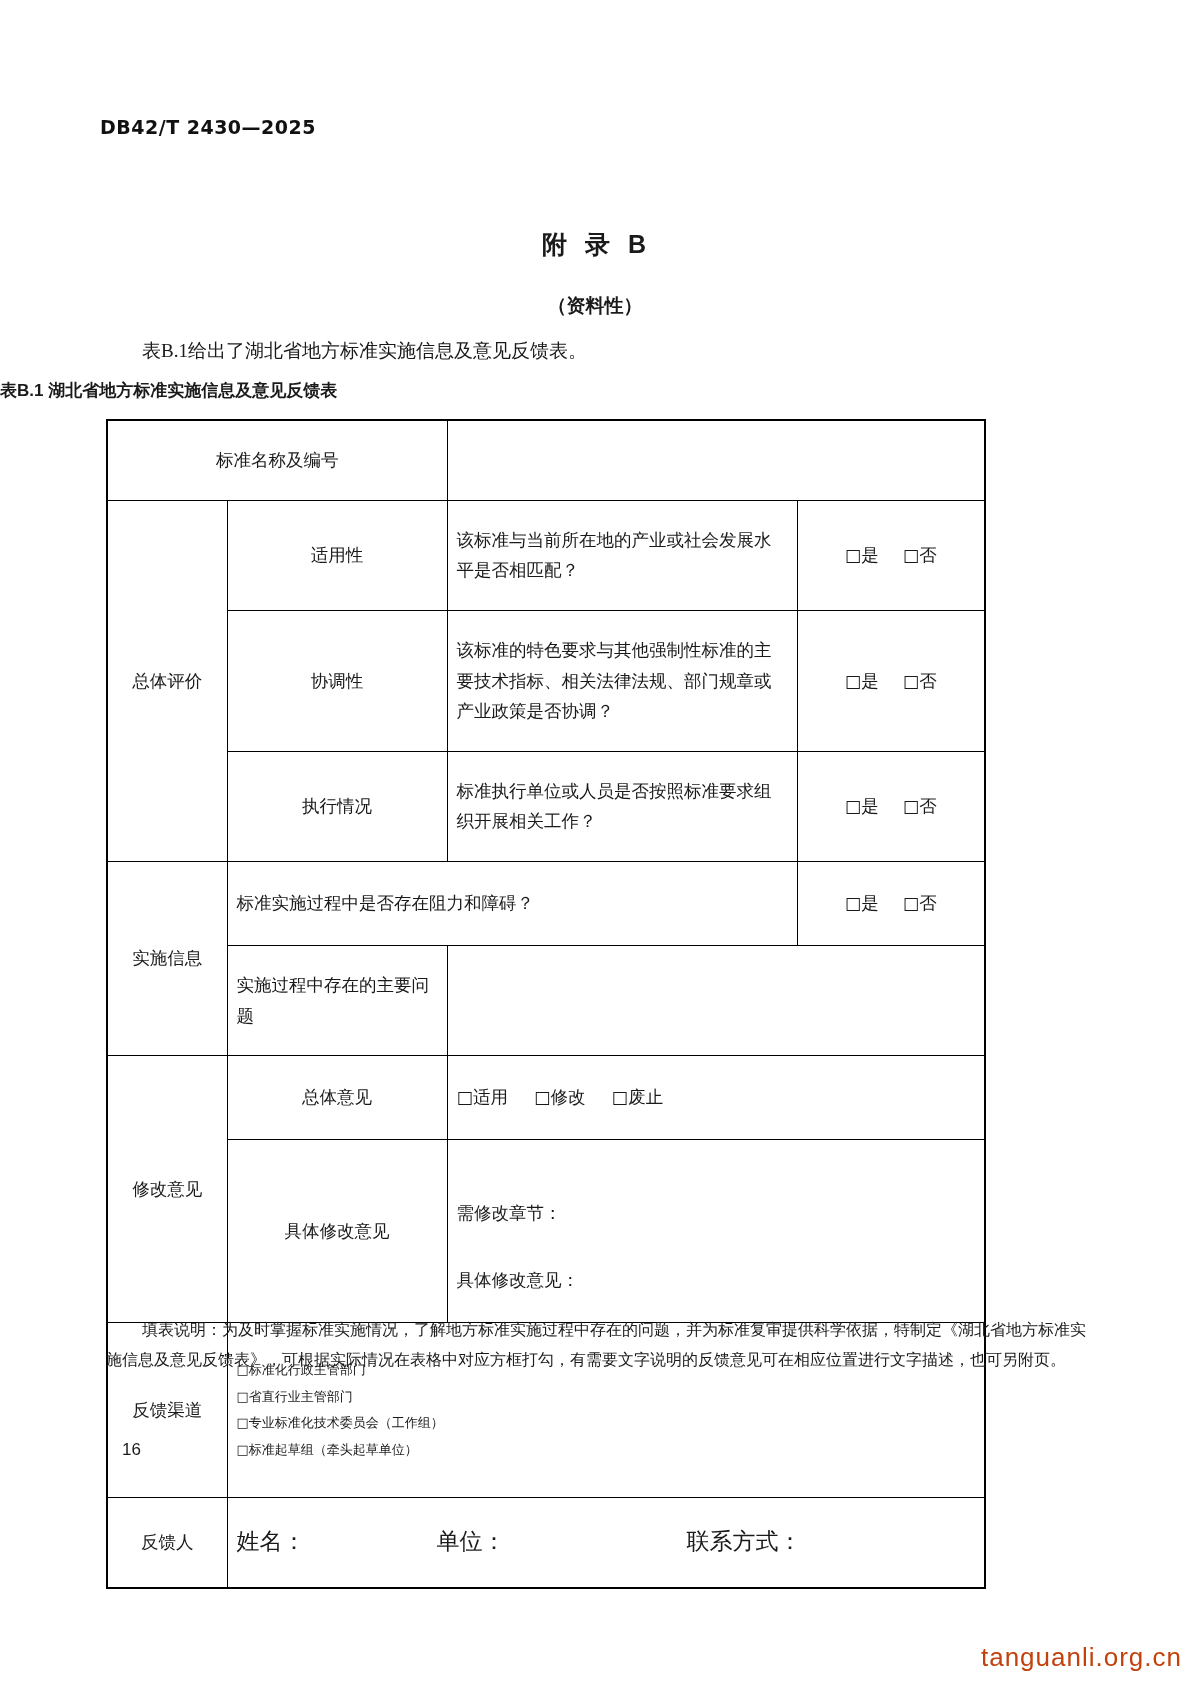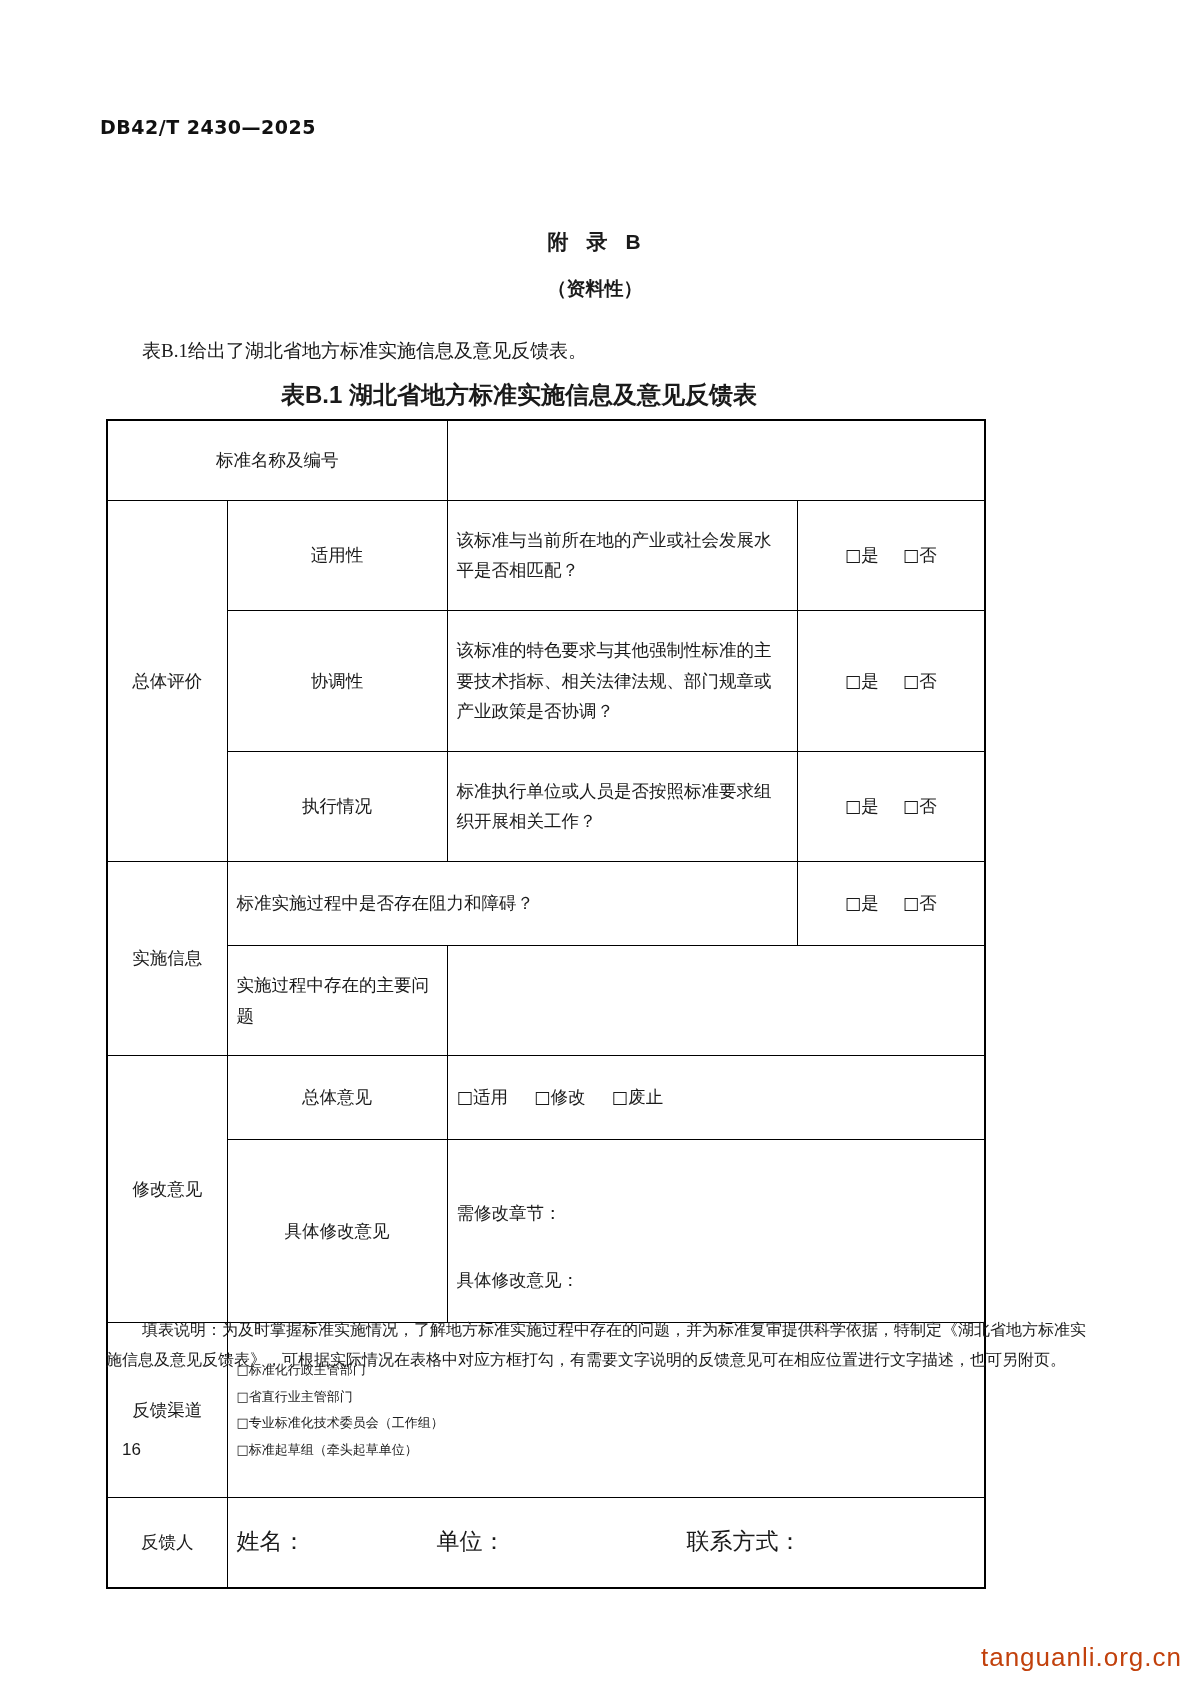"附 录 B" .annex-label { font-size: 21px -> 25px; margin-bottom: 20px -> 32px }
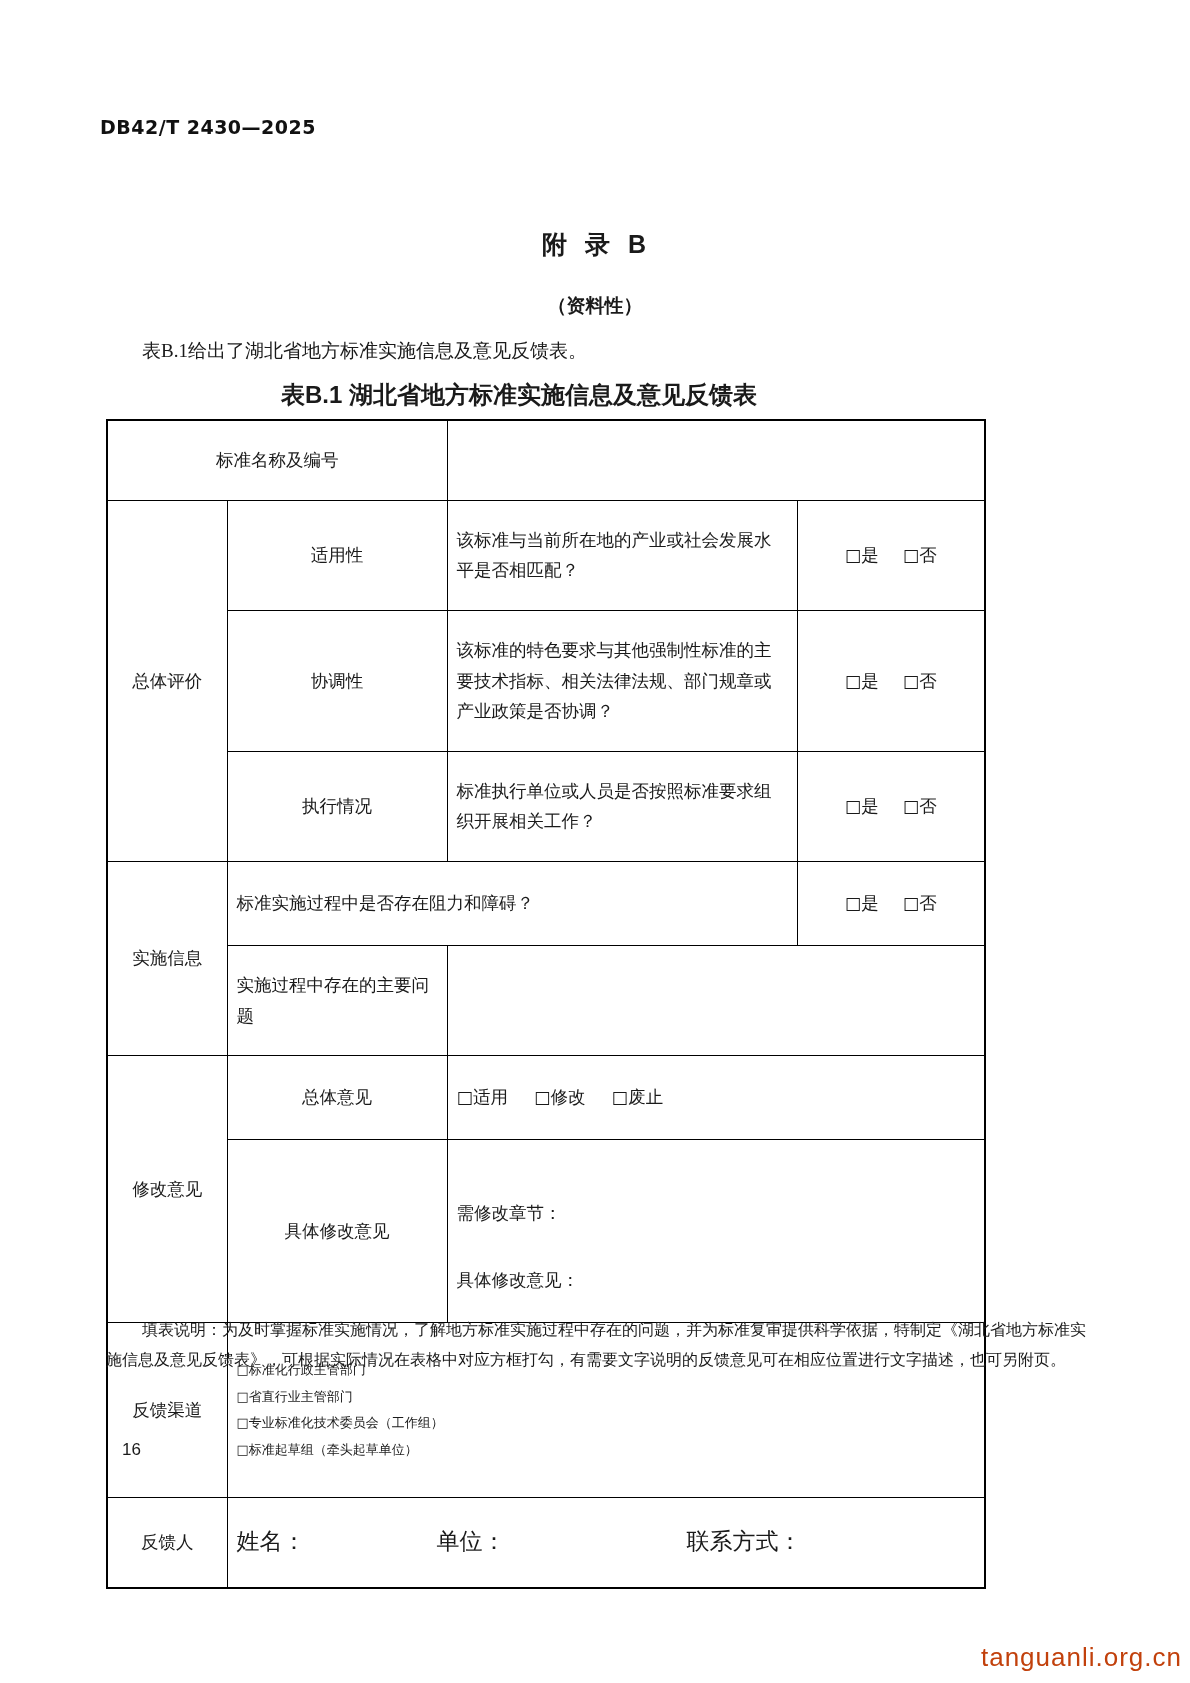"表B.1 湖北省地方标准实施信息及意见反馈表" .table-caption { font-size: 24px -> 17px; text-align: center -> left }
